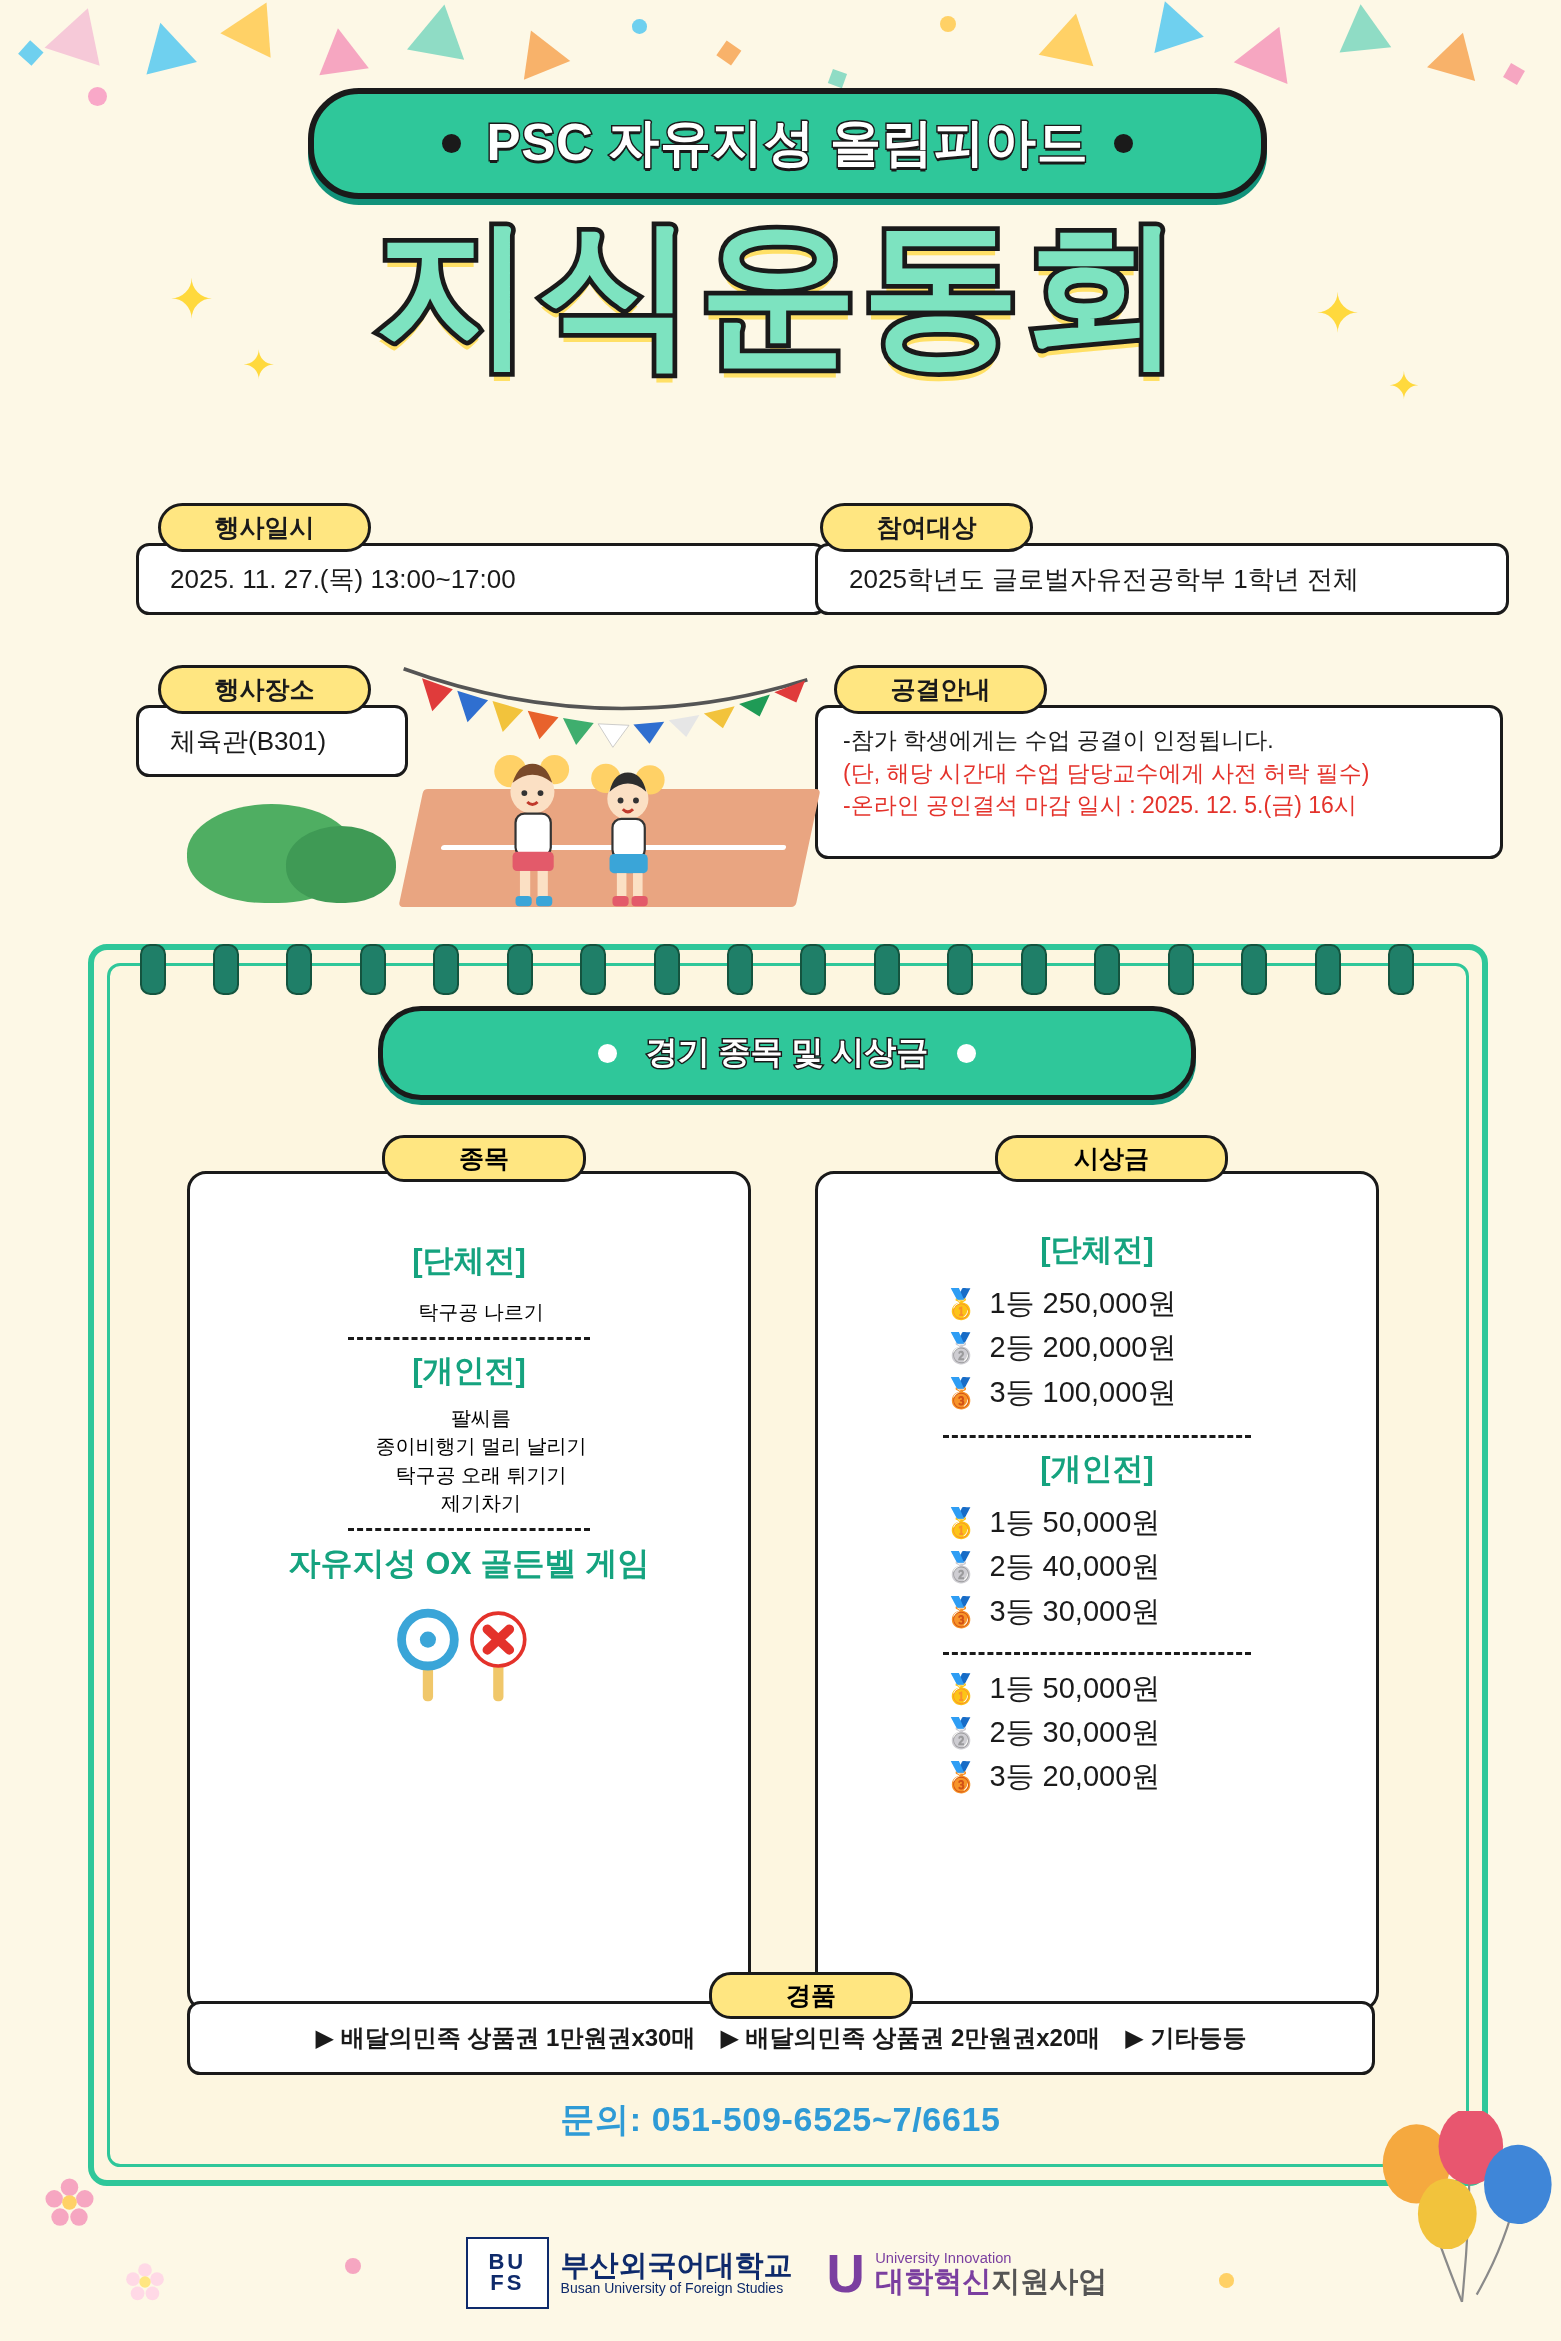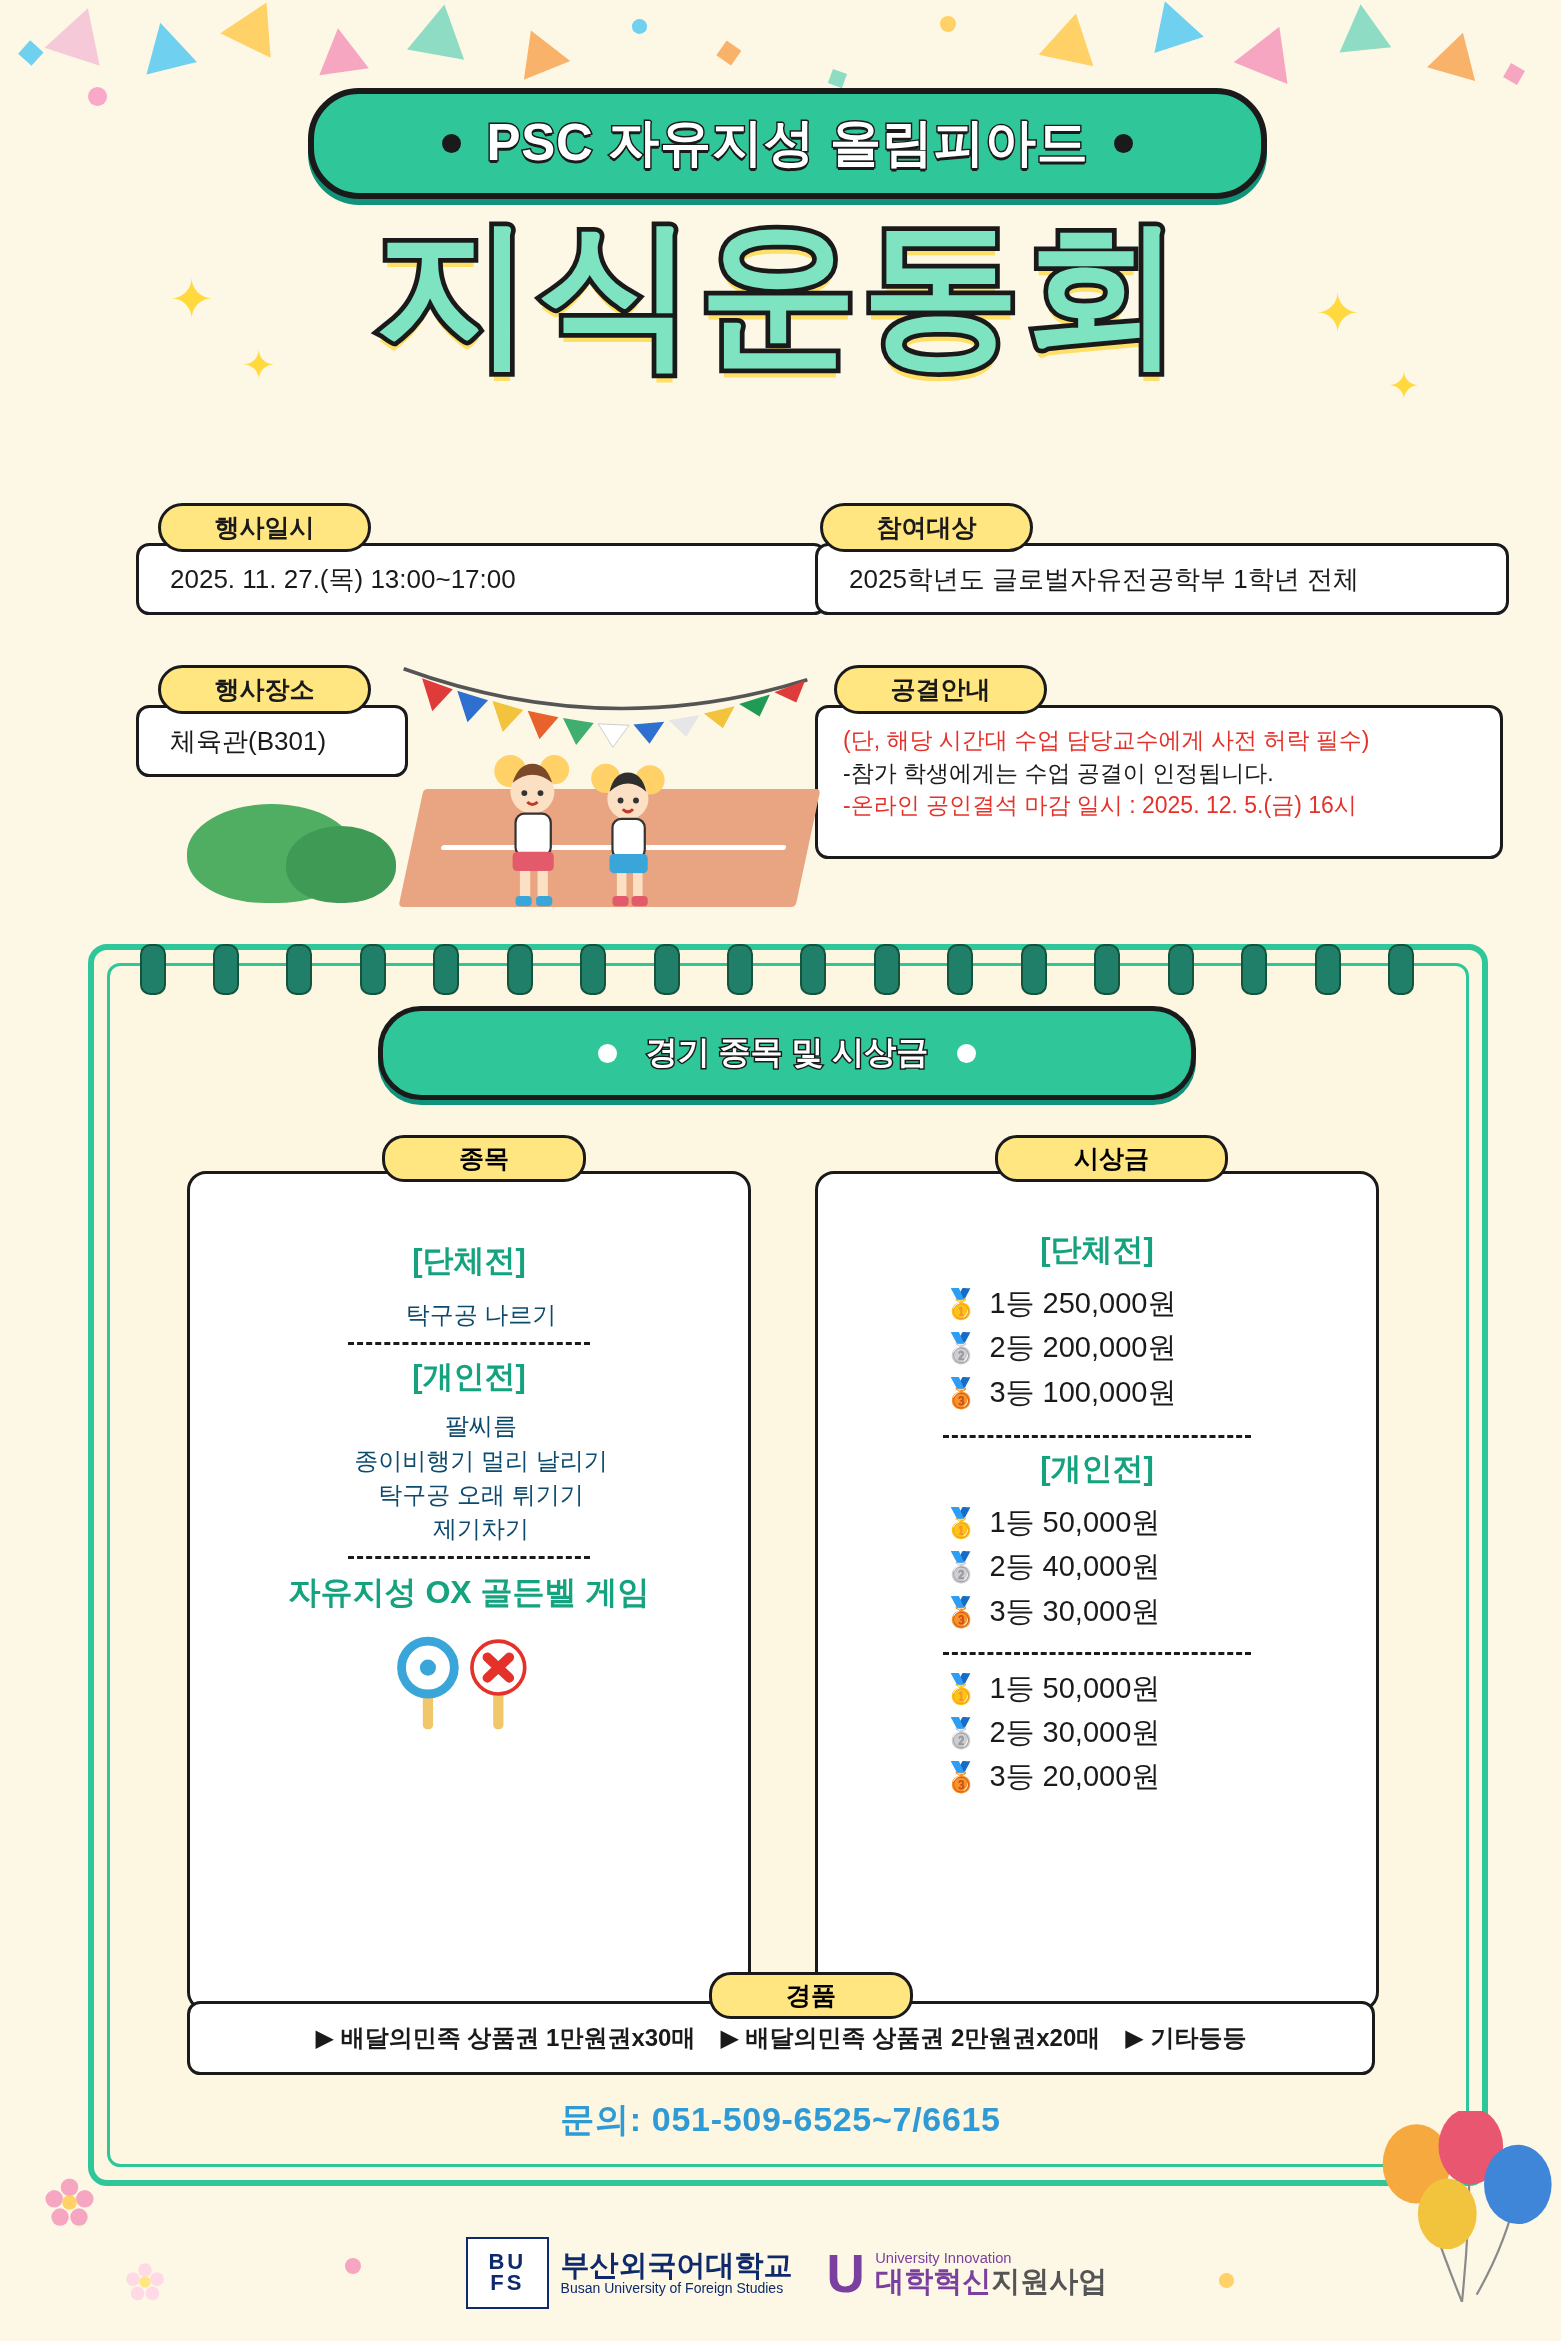"(단, 해당 시간대 수업 담당교수에게" div.ln { order: before "-참가 학생에게는 수업 공결이 인정됩니다." -> after "-참가 학생에게는 수업 공결이 인정됩니다." }
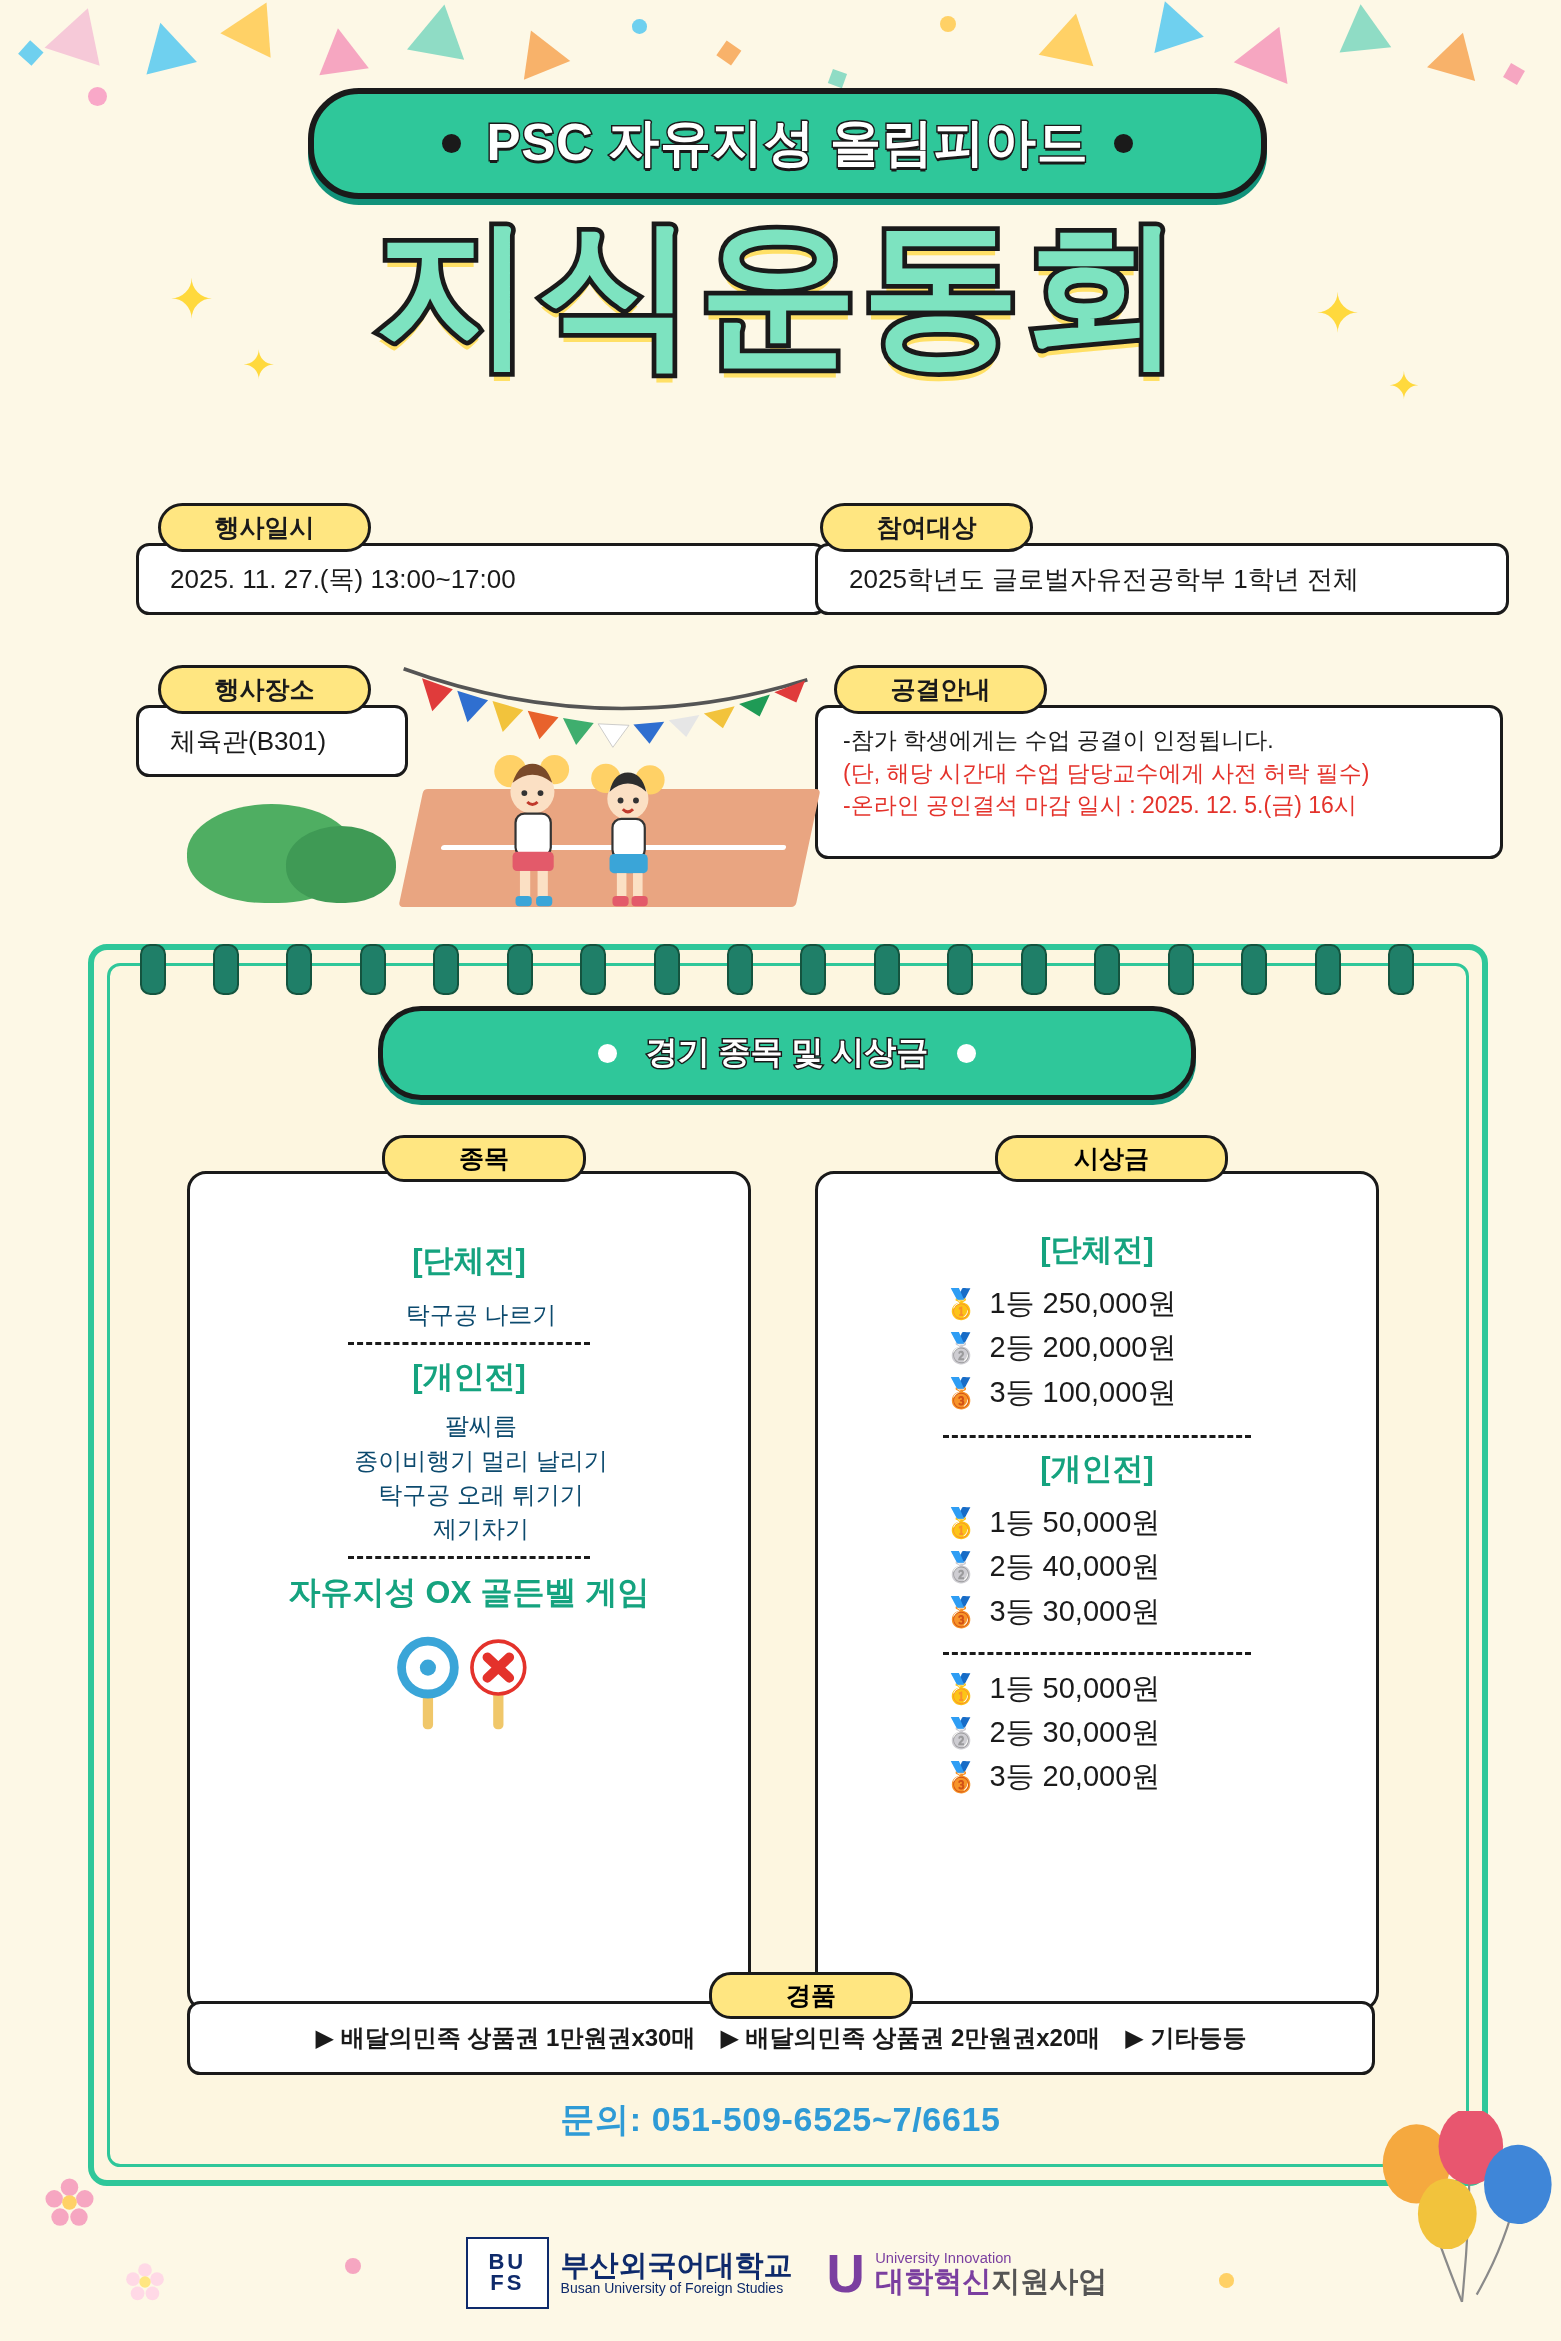"탁구공 나르기" .evt { color: #0c4a6e -> #000000; font-size: 24px -> 20px }
